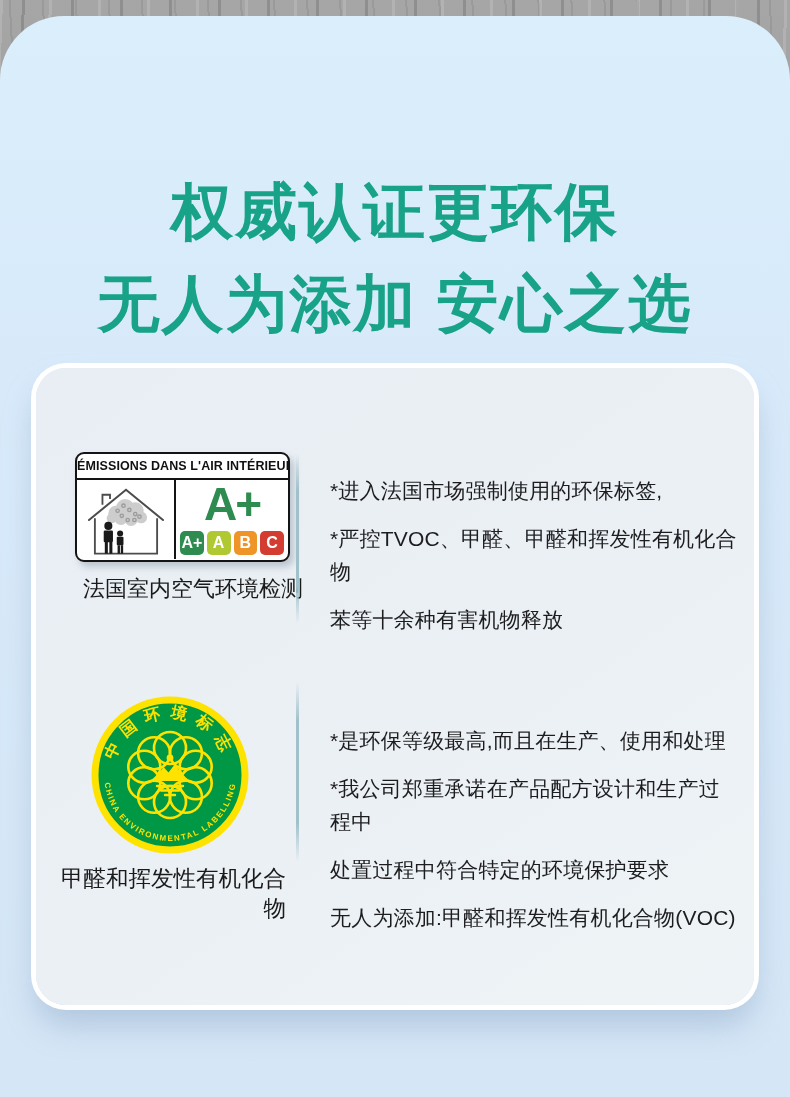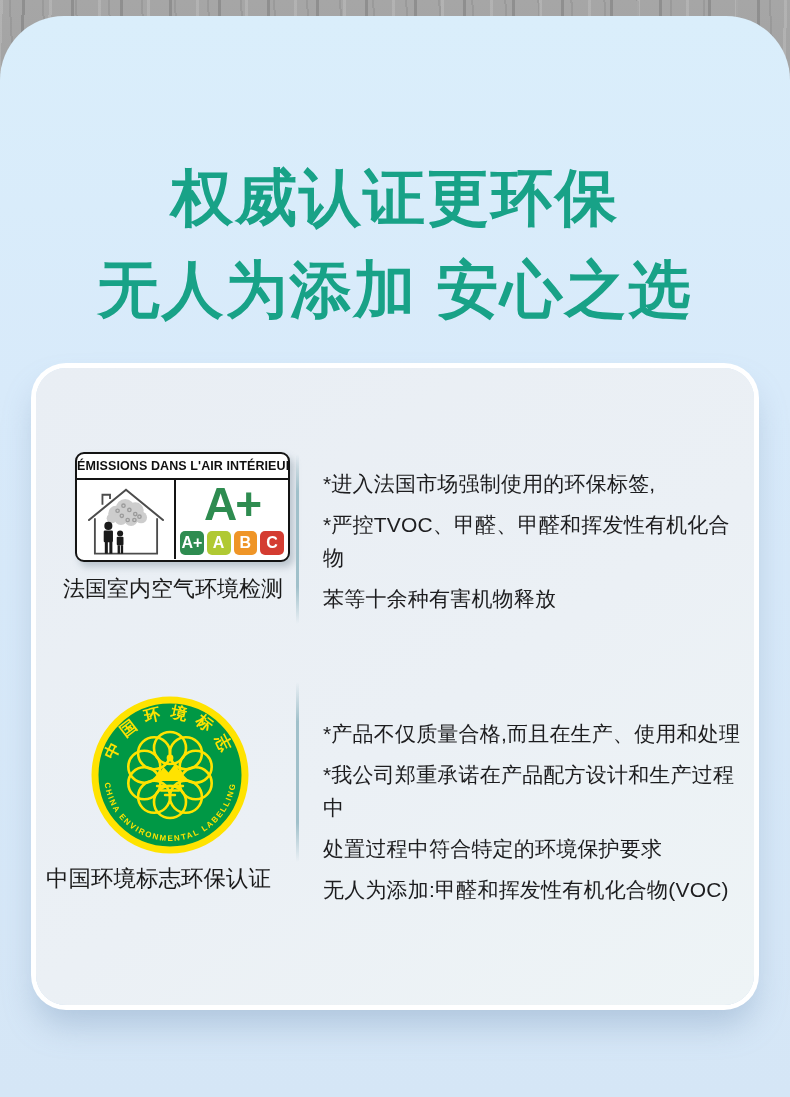"权威认证更环保" .headline { top: 136px -> 150px }
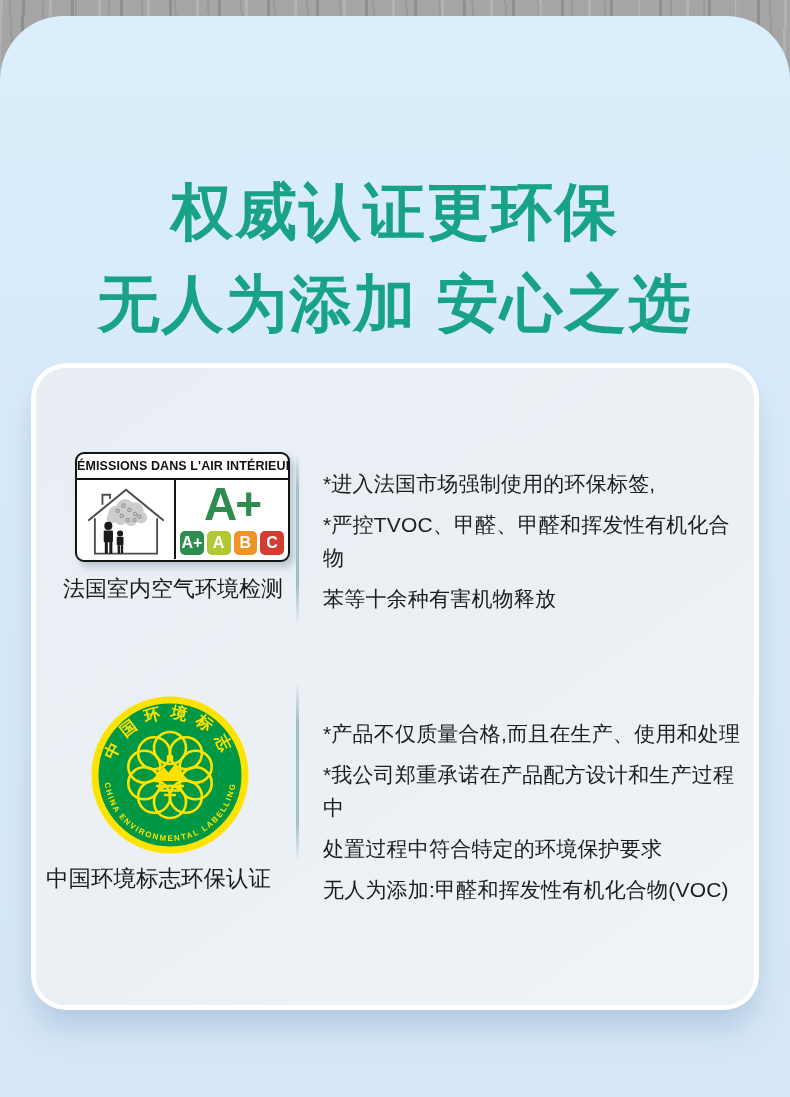"*进入法国市场强制使用的环保标签," .points p { margin: 8px -> 15px }
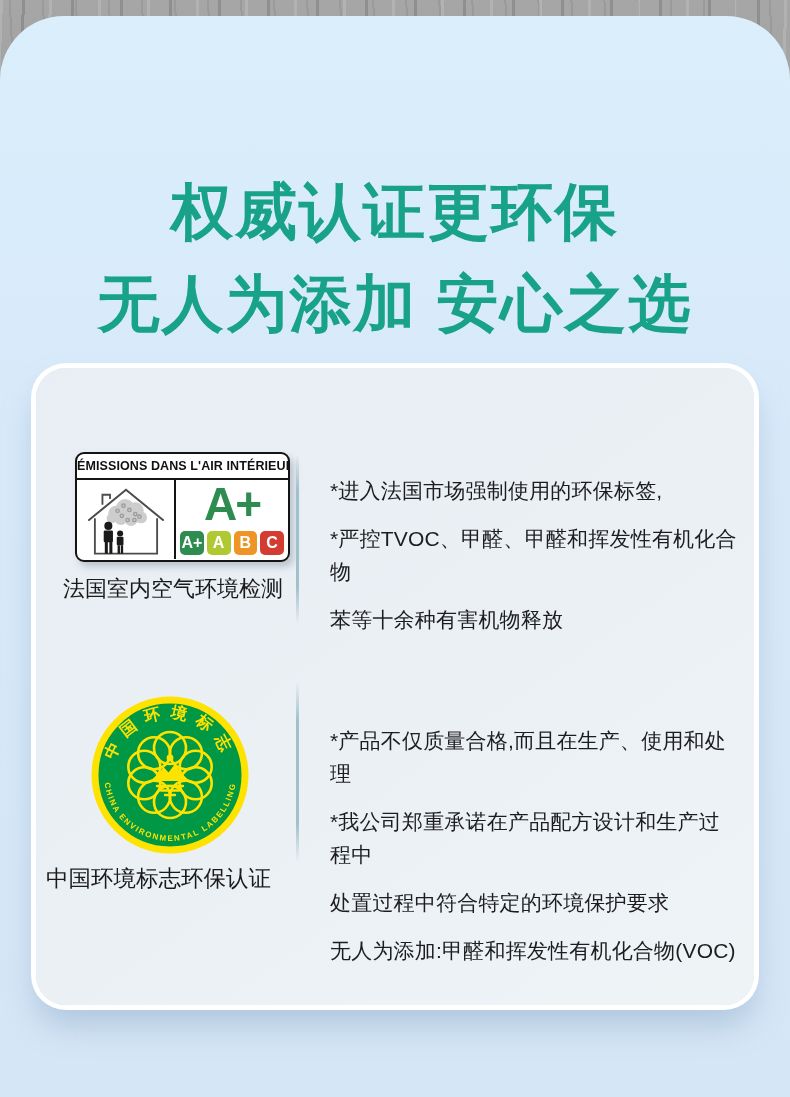"法国室内空气环境检测" .caption { text-align: left -> right }
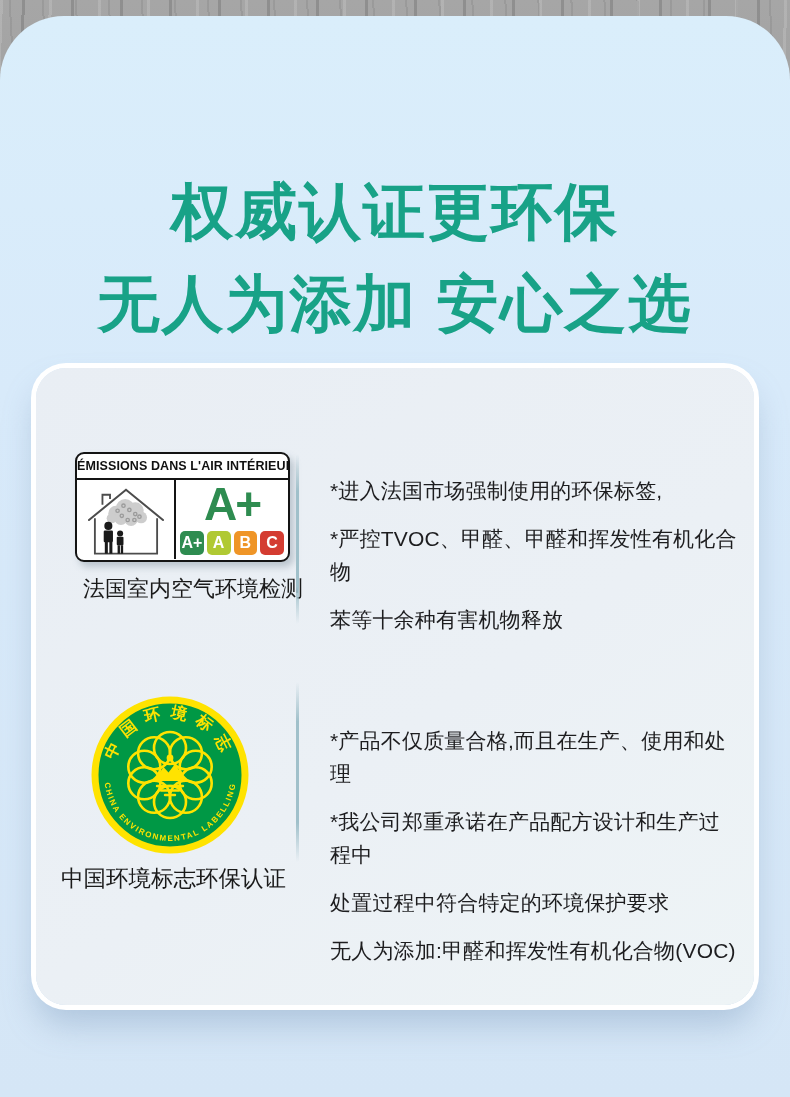"*产品不仅质量合格,而且在生产、使用和处理" p { text: 产品不仅质量合格 -> 是环保等级最高 }
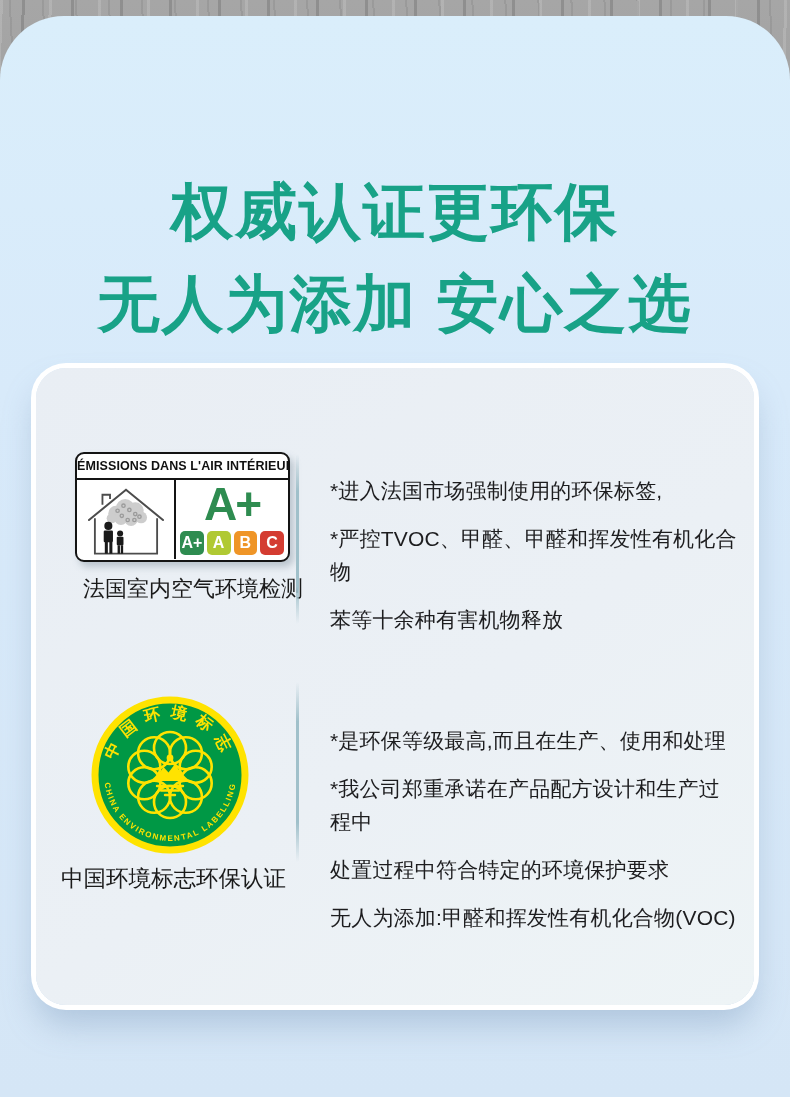"中国环境标志环保认证" div.caption { text: 中国环境标志环保认证 -> 甲醛和挥发性有机化合物 }
